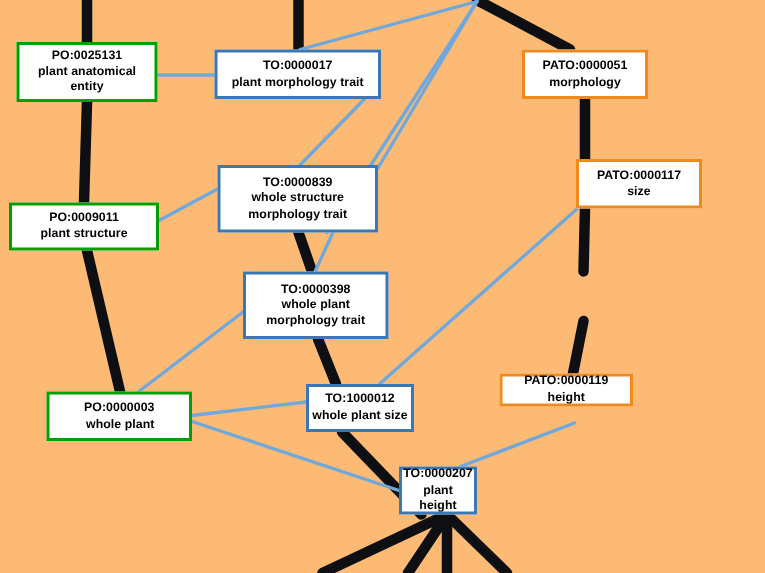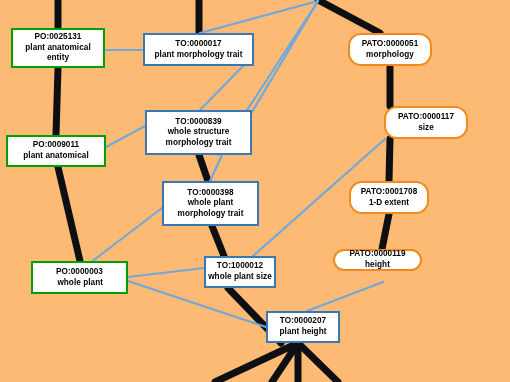"PATO:0000051" .n-orange { border-radius: 13px -> none }
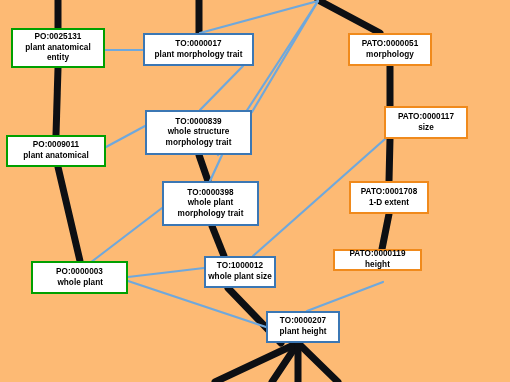"PO:0009011" span.txt { text: anatomical -> structure }
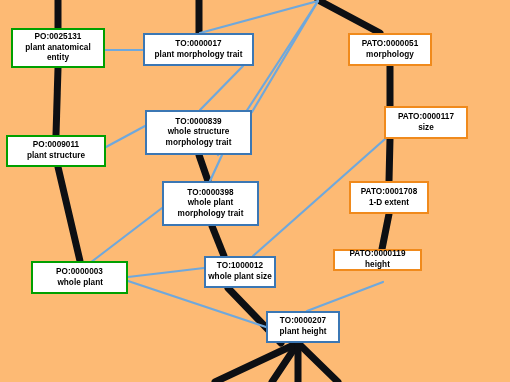"PATO:0001708" div.node { html: <div> <span>PATO:0001708 1-D extent</span> </div> -> none }
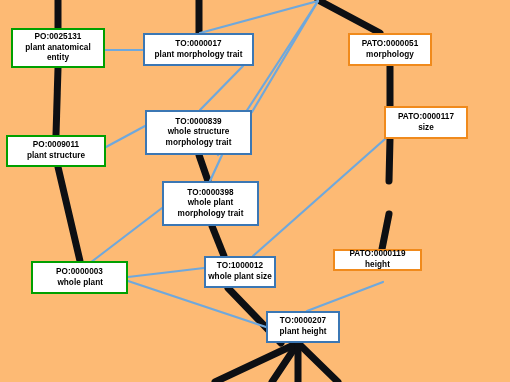"TO:0000207" div.node { width: 74px -> 52px }
